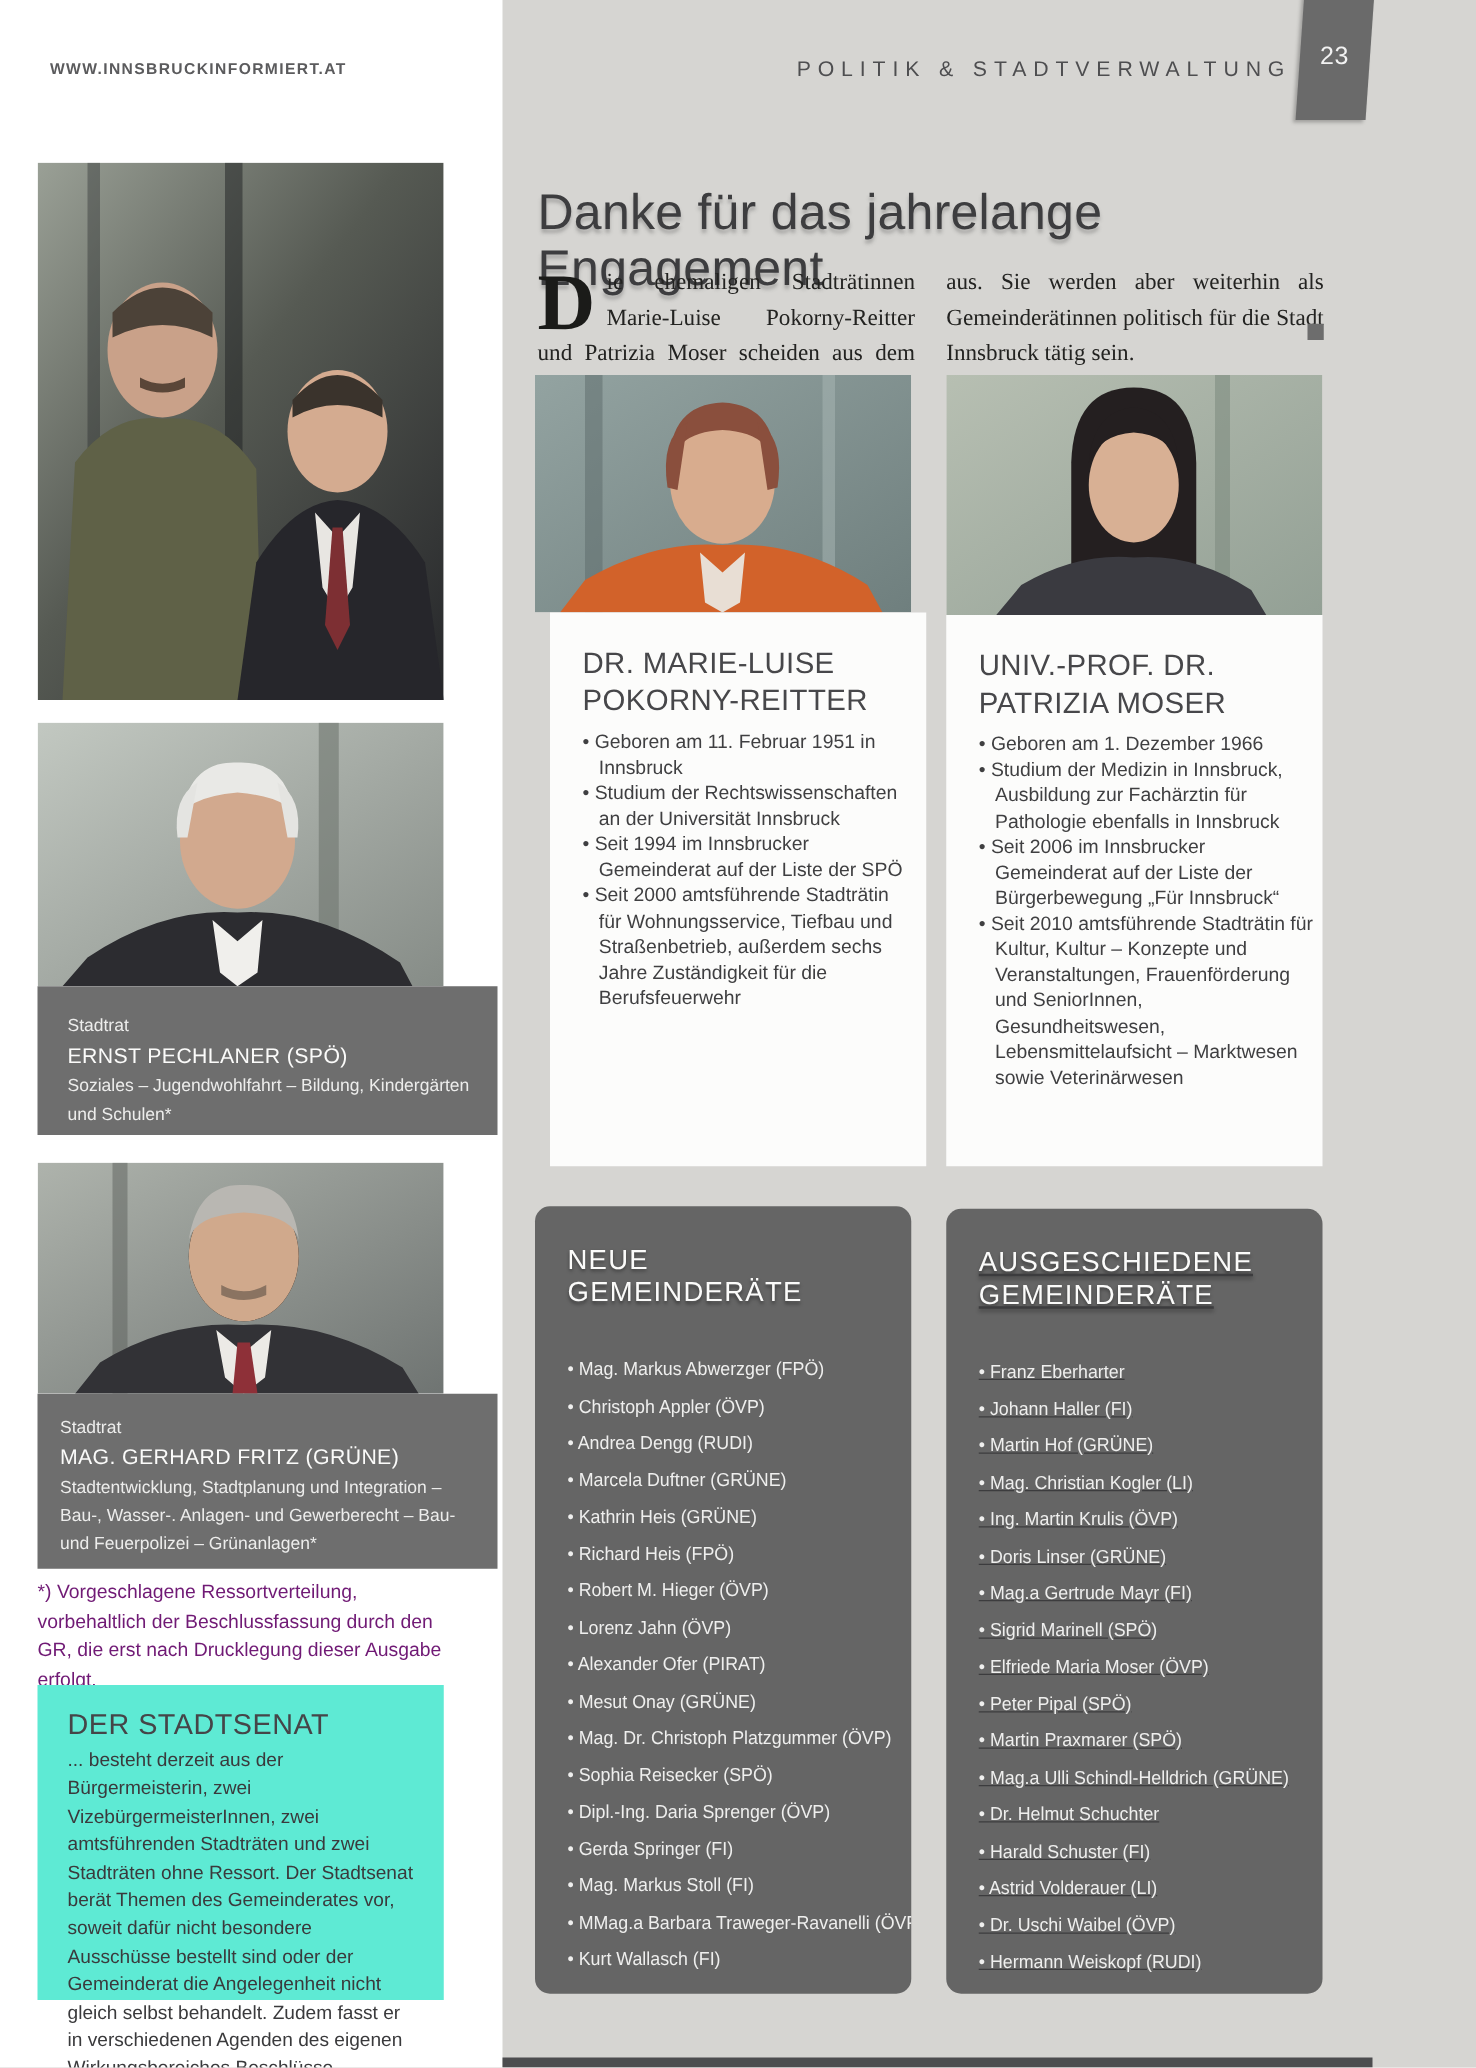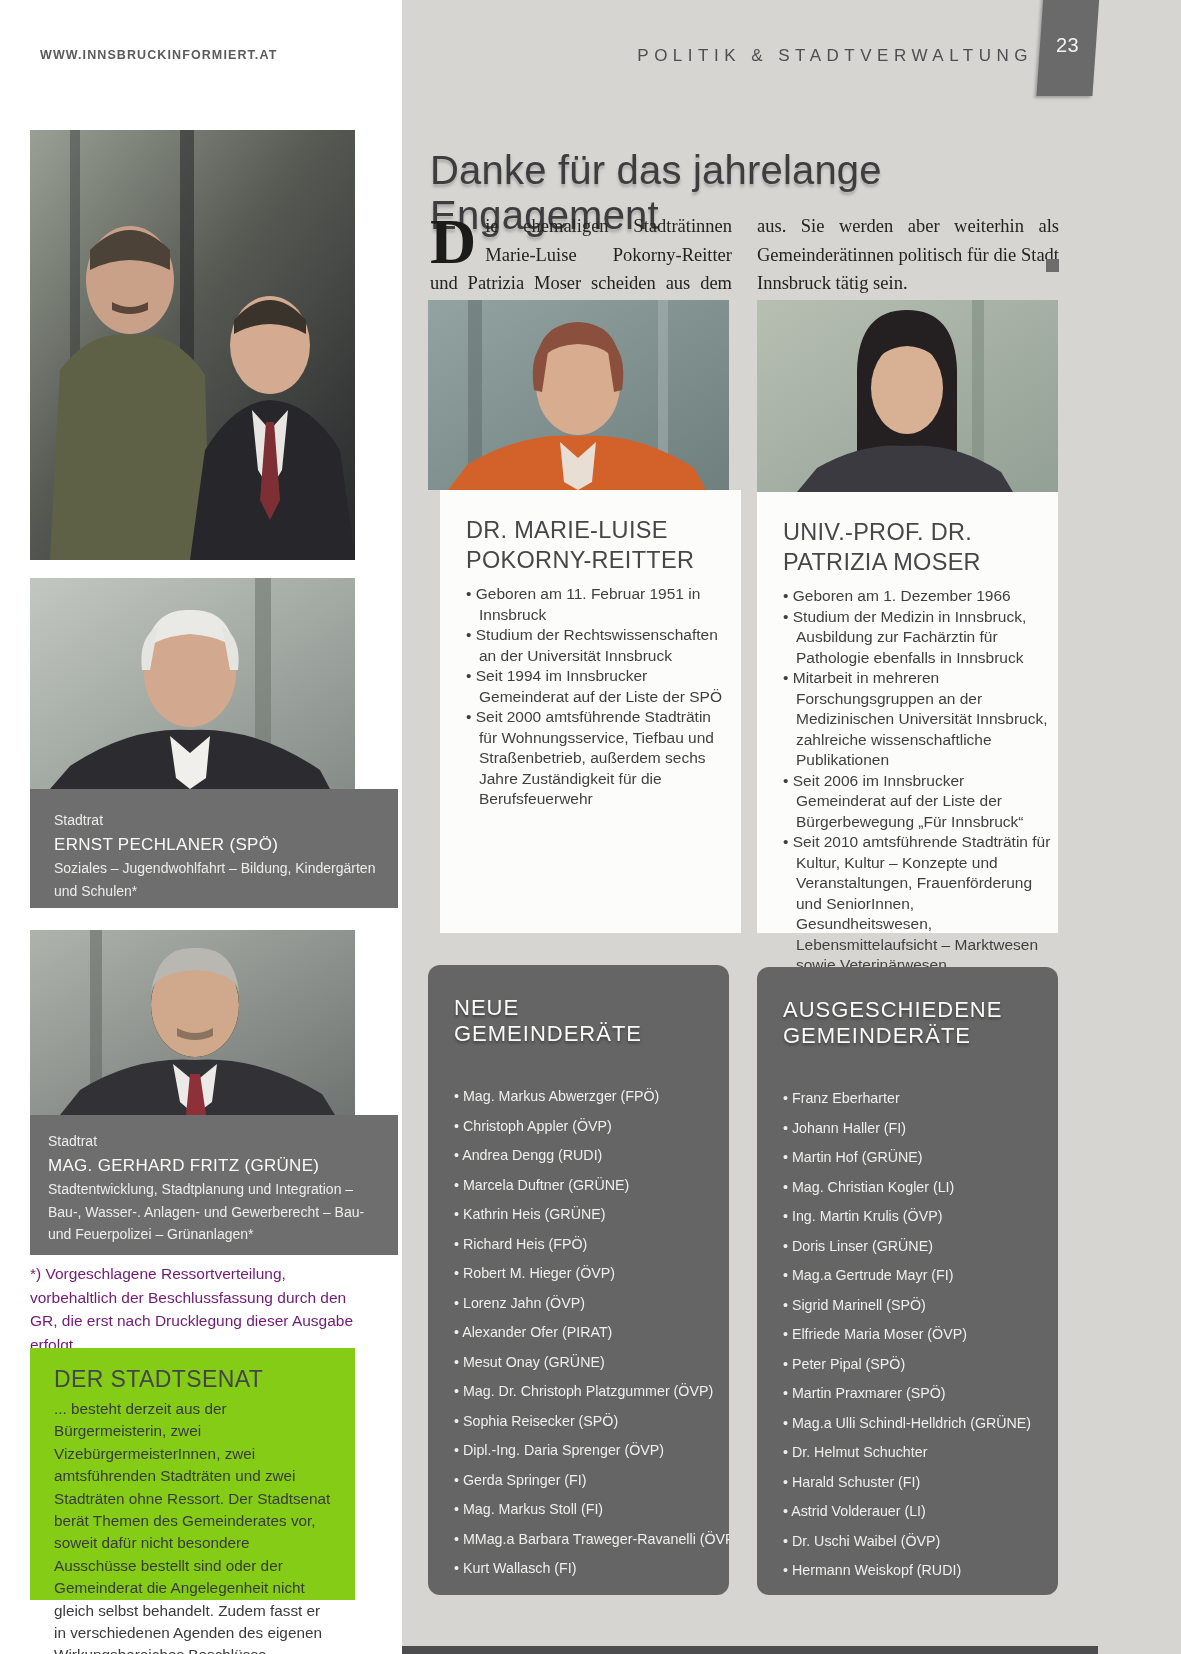"Mitarbeit in mehreren Forschungsgruppen" li { html: <li>Mitarbeit in mehreren Forschungsgruppen an der Medizinischen Universität Innsbruck, zahlreiche wissenschaftliche Publikationen</li> -> none }
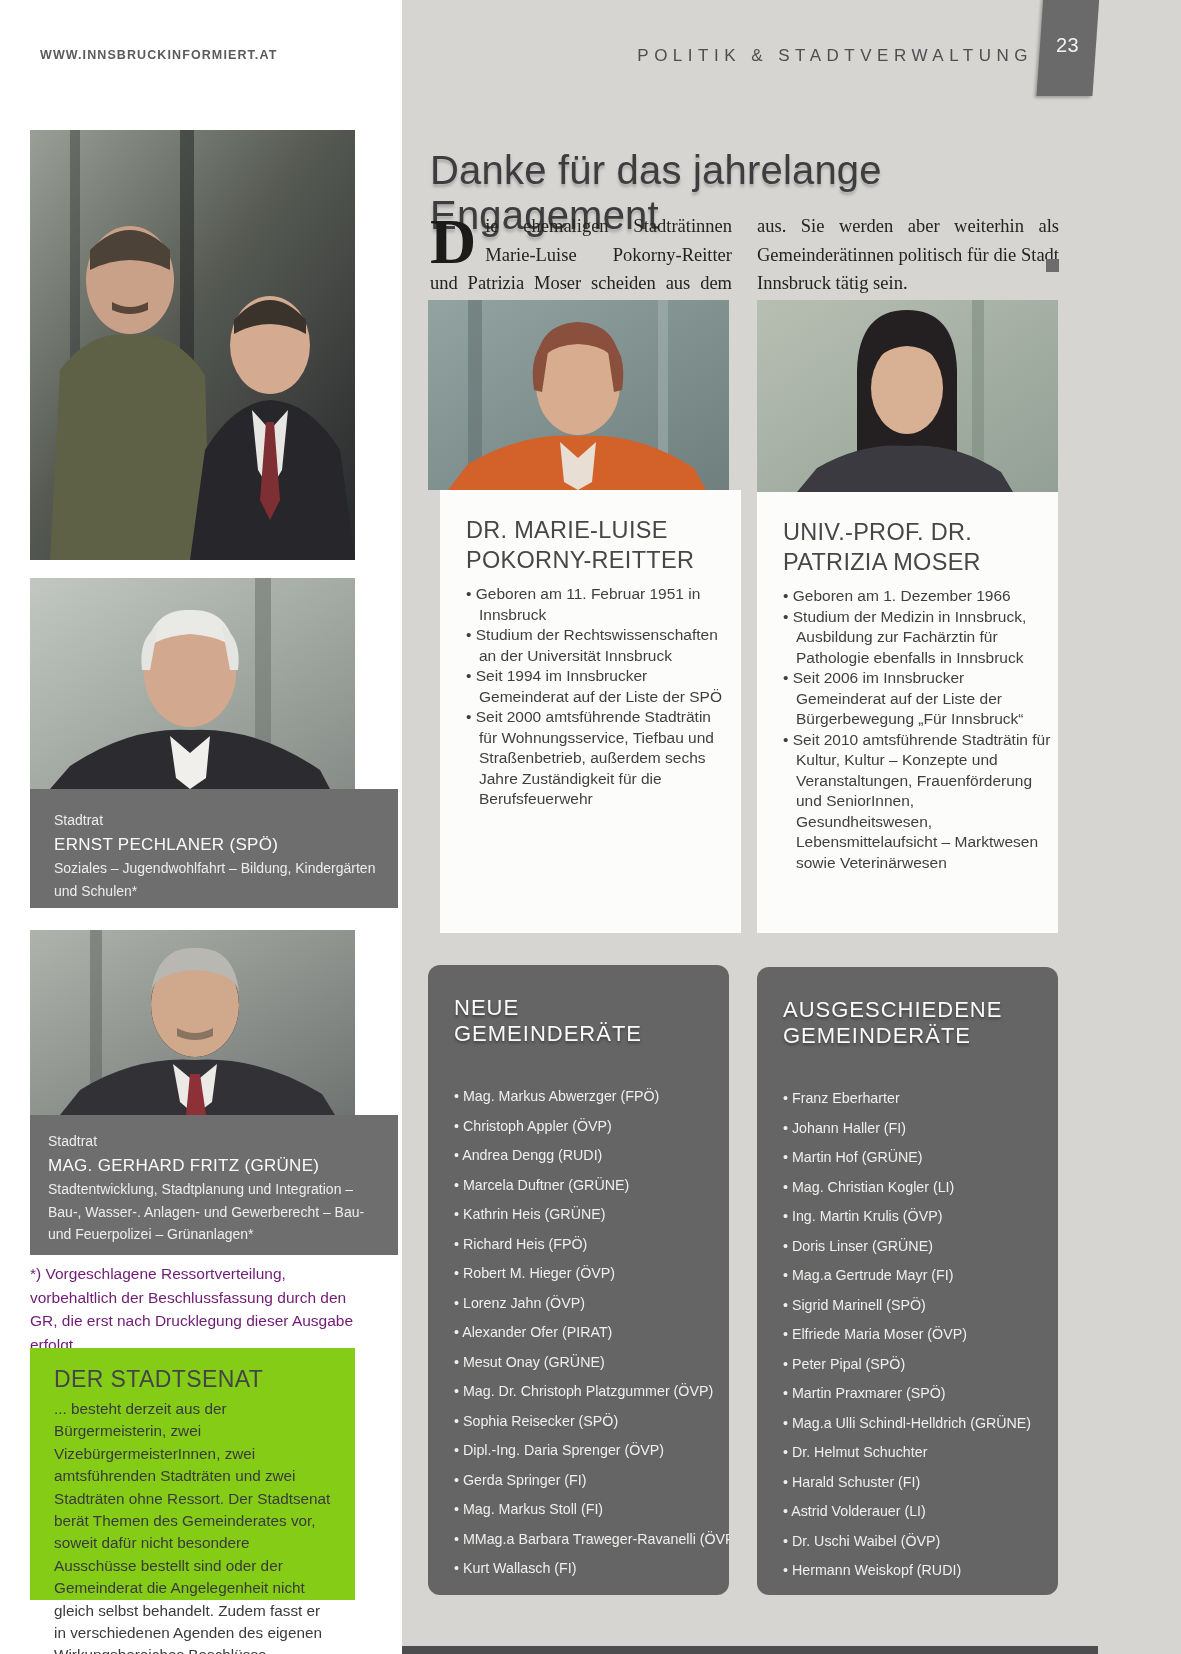"AUSGESCHIEDENE" .dark-box.aus { text-decoration: none -> underline }
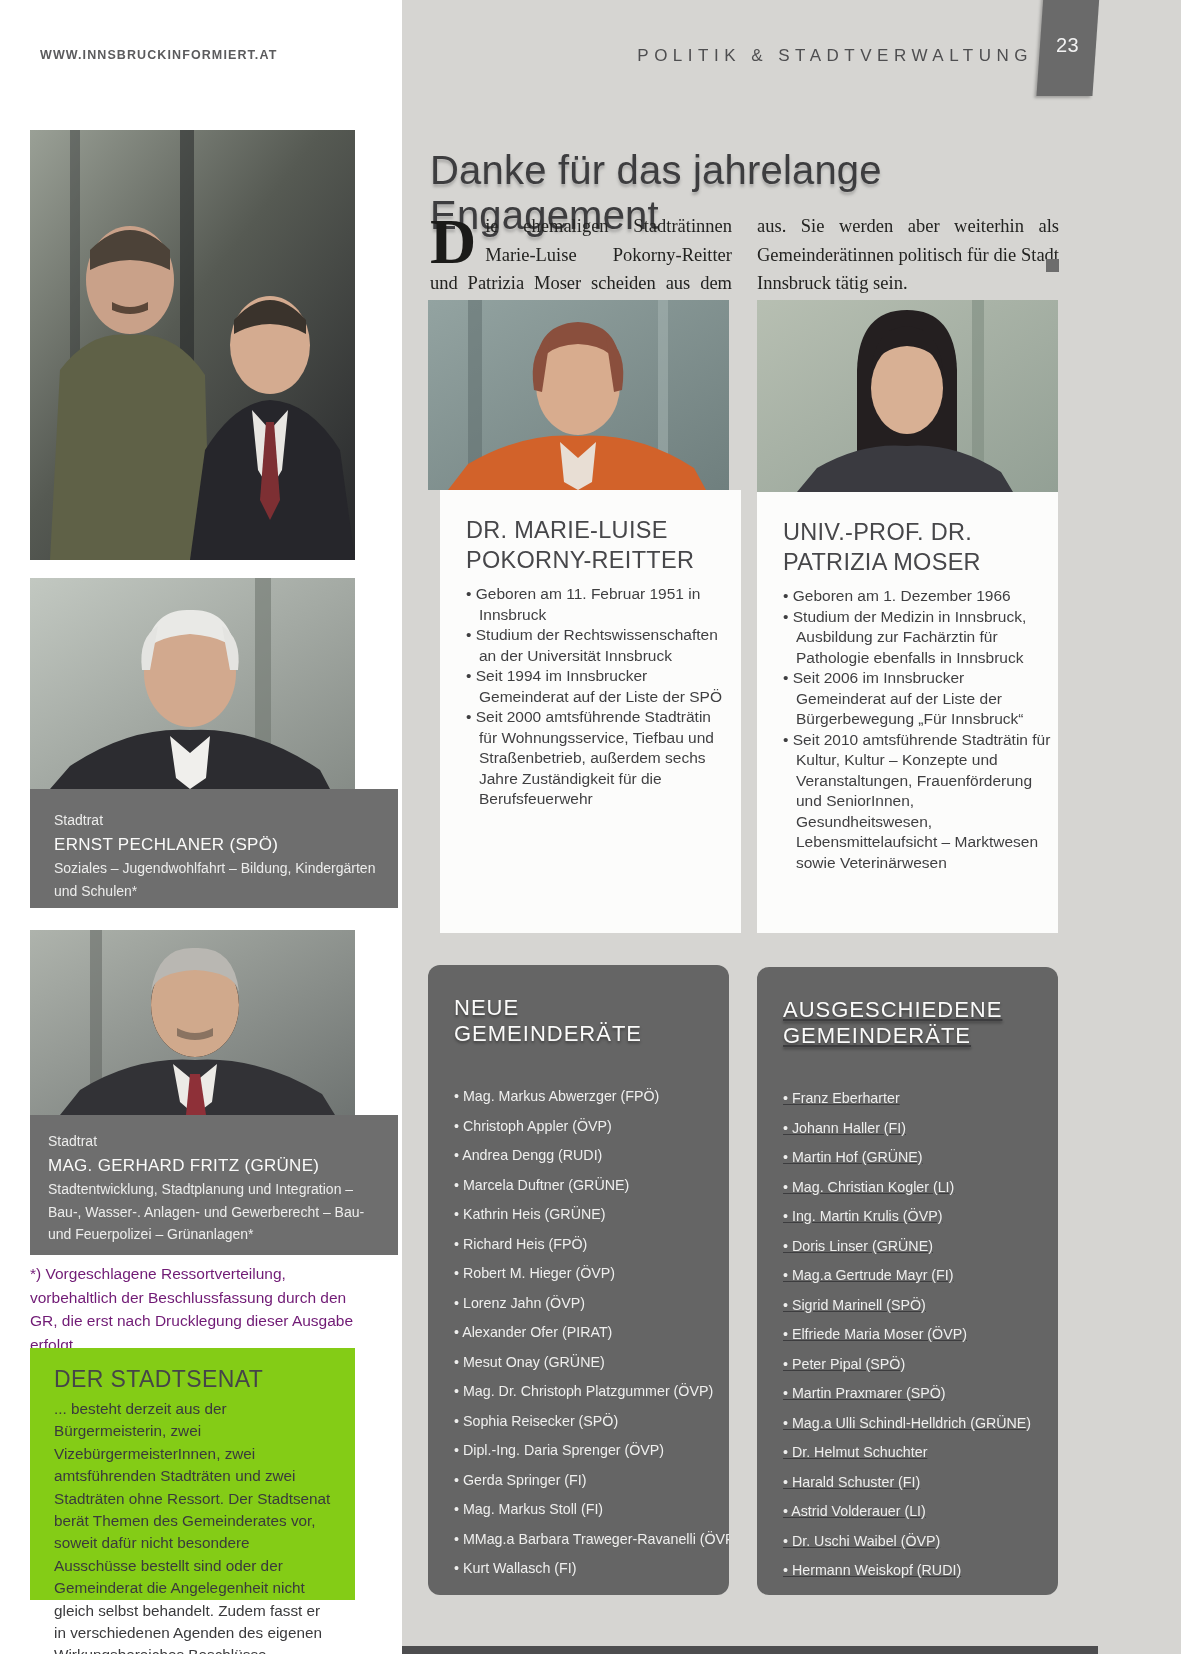"DER STADTSENAT" .senat-box { background: #84cc16 -> #5eead4 }
